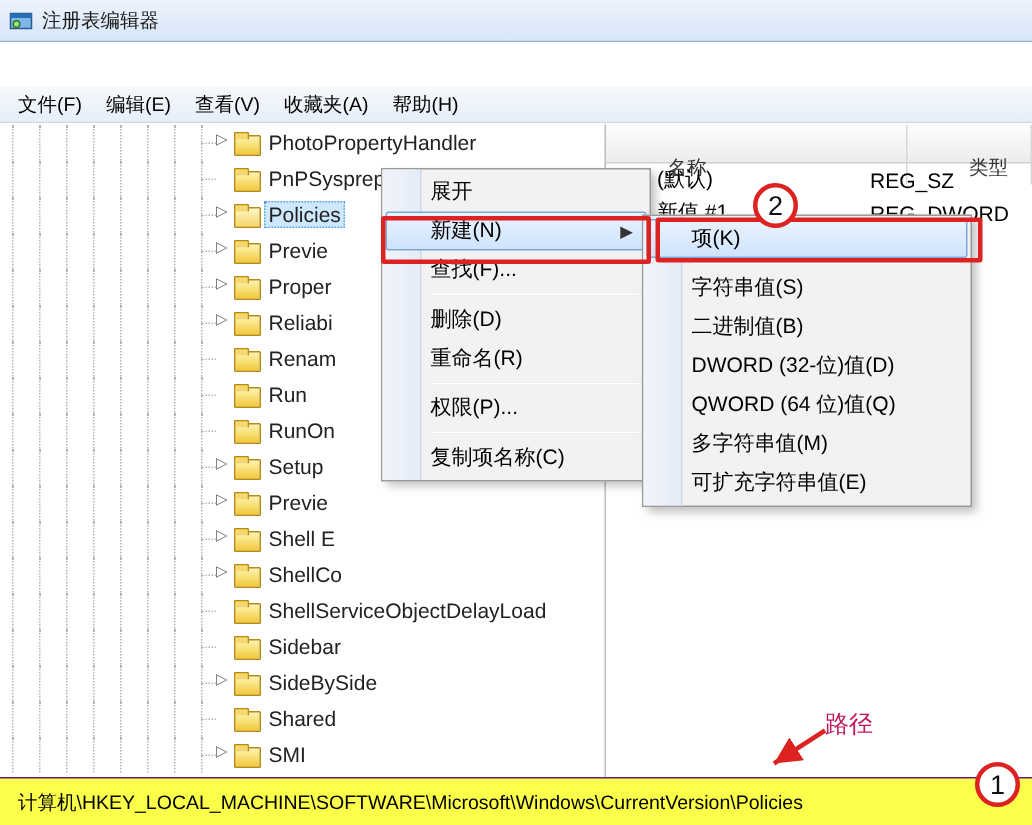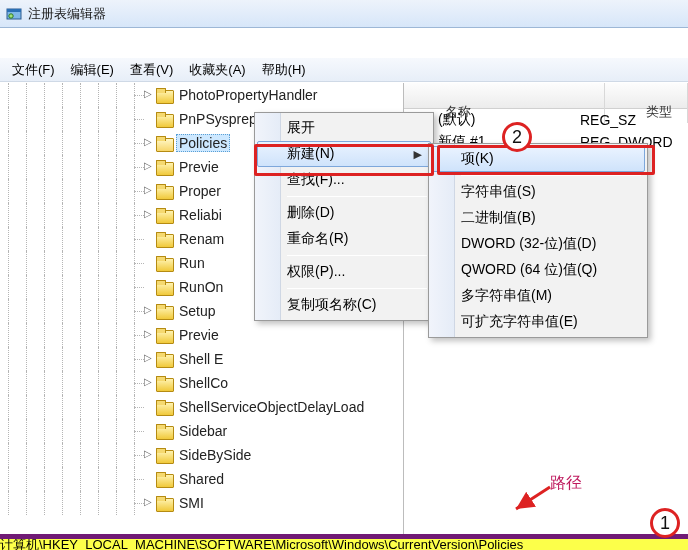"计算机\HKEY_LOCAL_MACHINE\SOFTWARE\Microsof" .status-bar { border-top: 5px solid #701a75 -> 1px solid #701a75; height: 16px -> 32px; padding: 0 0 -> 0 12px }
